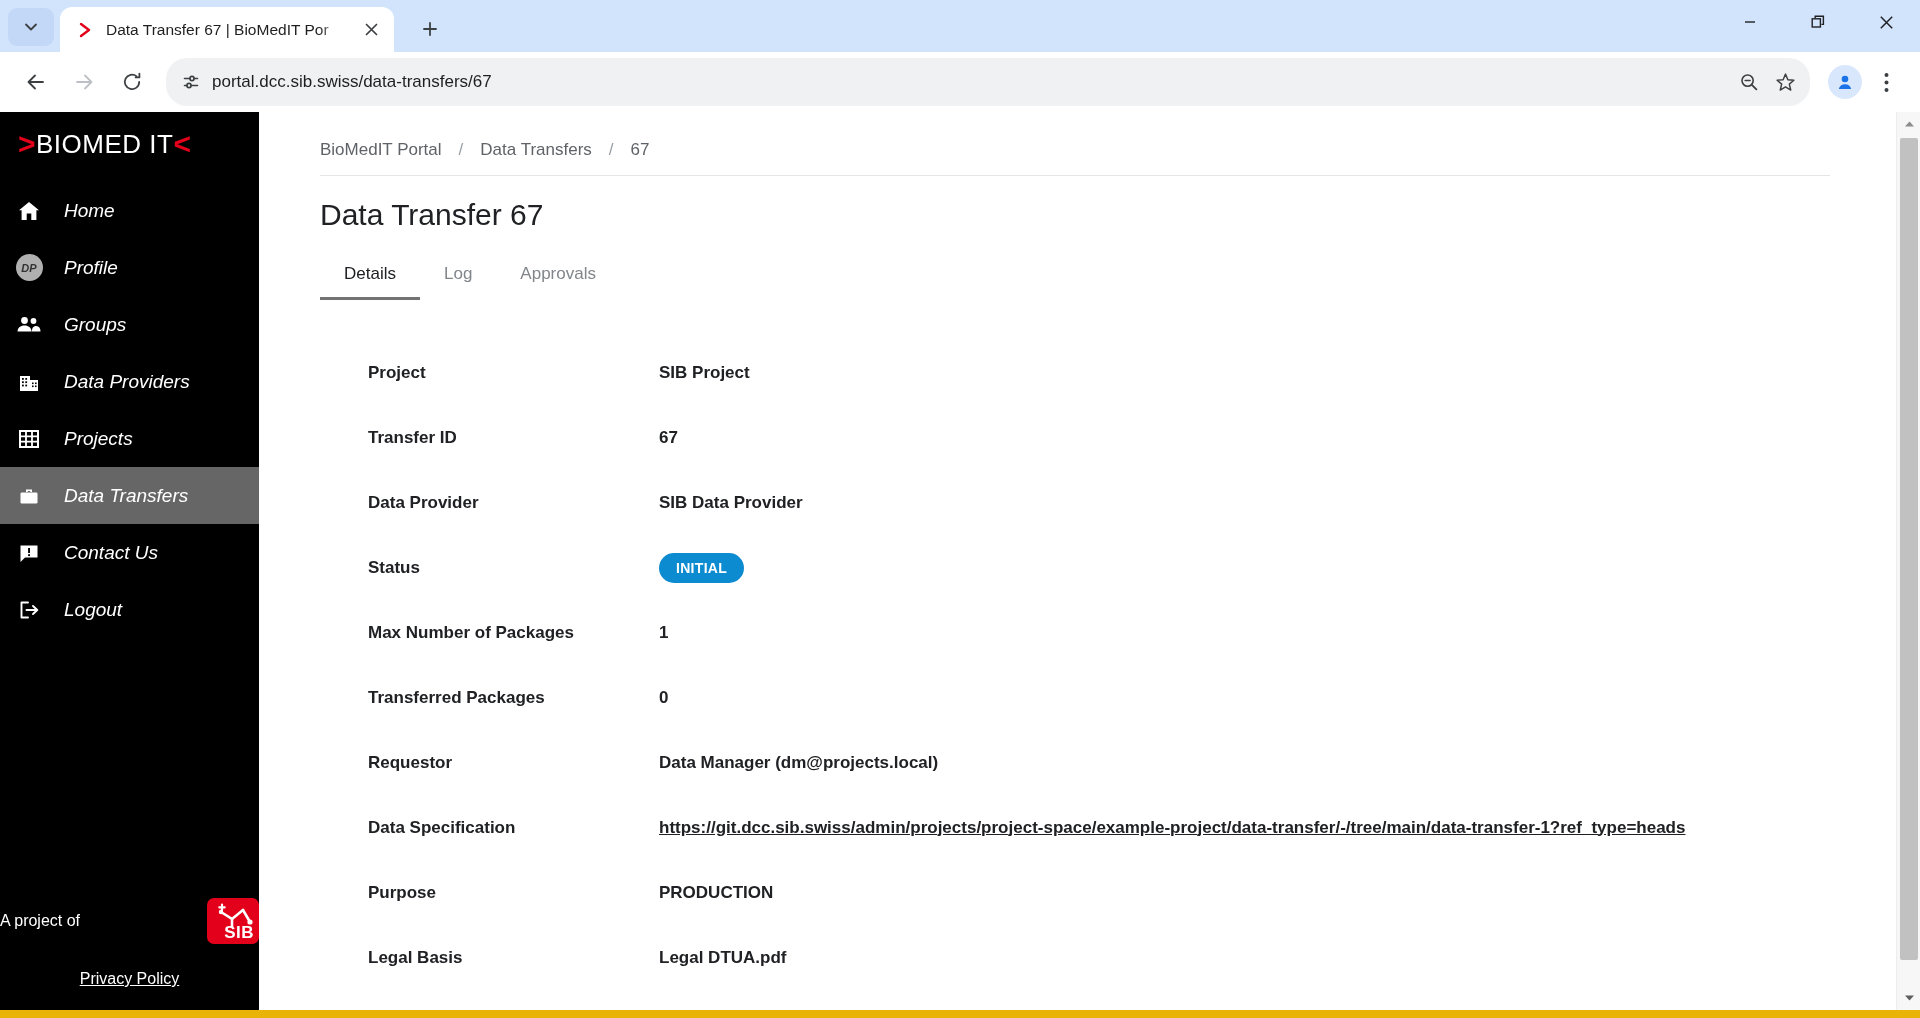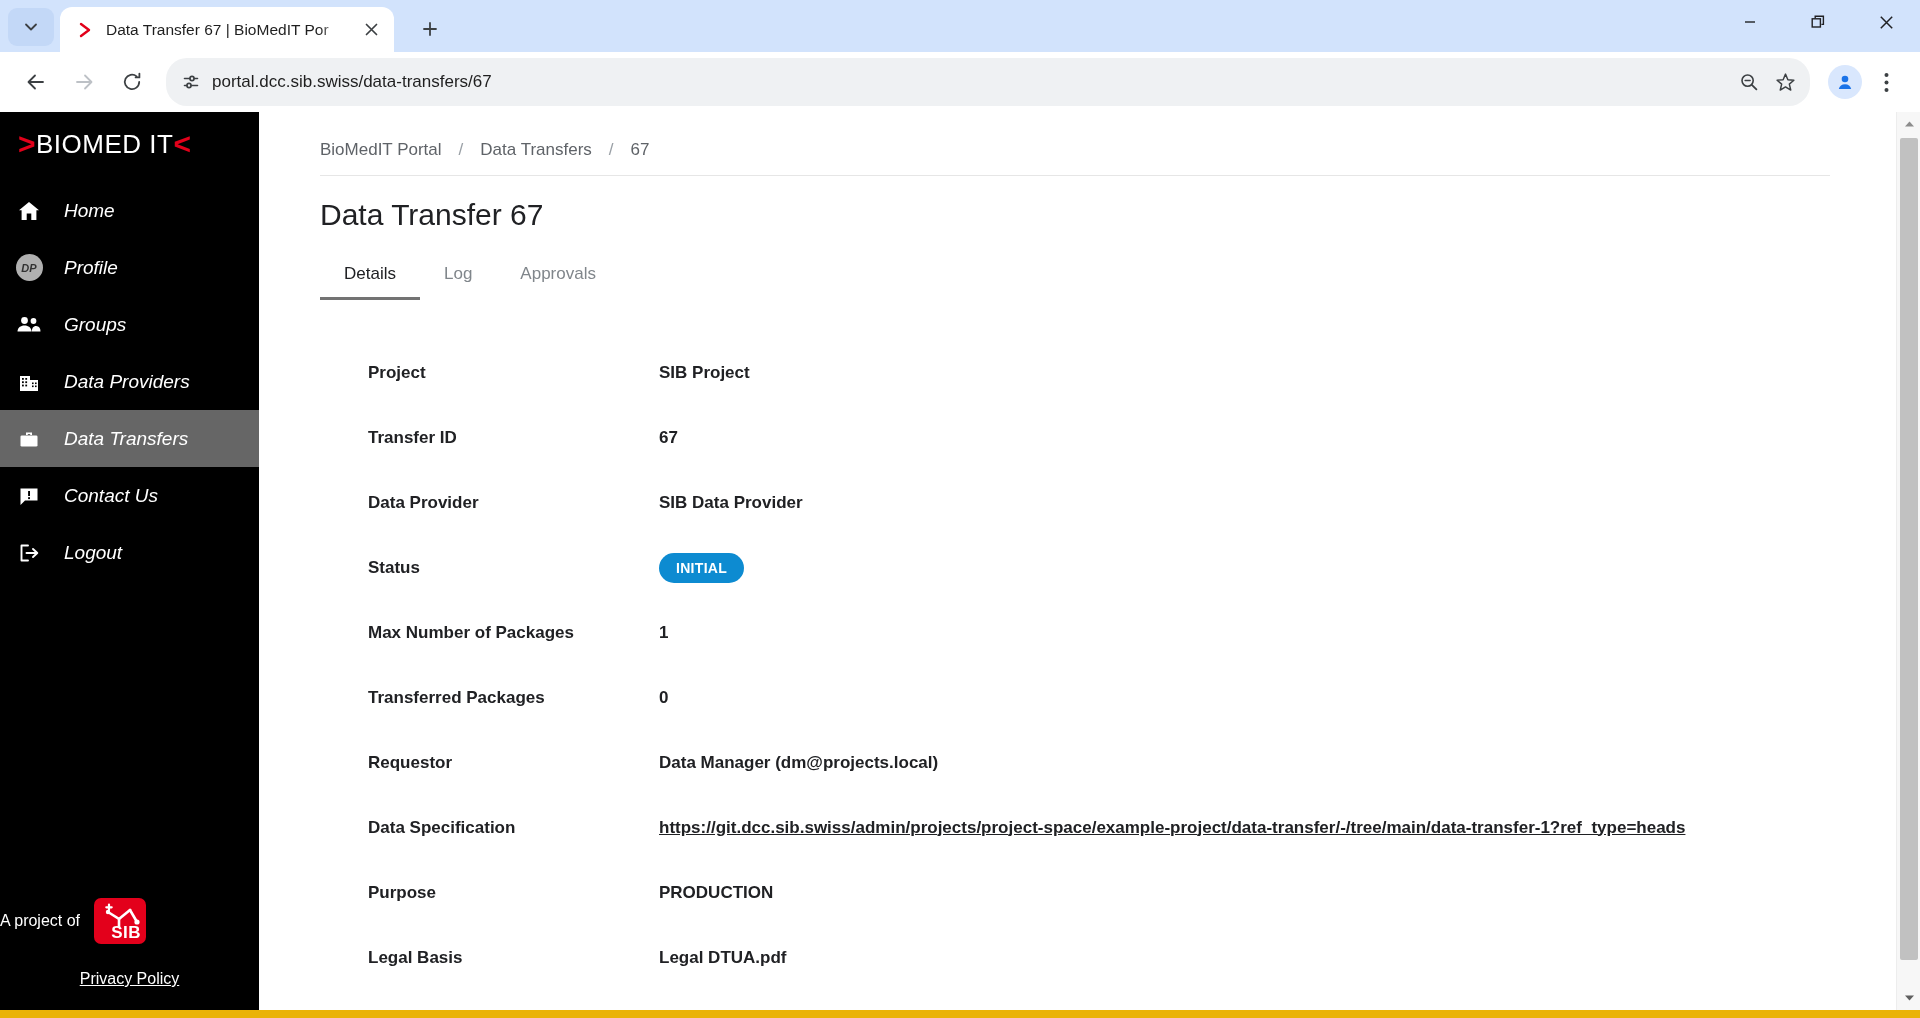"Projects" div.navitem { html: none -> <div> <span> <svg> <rect></rect> <path></path> </svg> </span> <span>Projects</span> </div> }
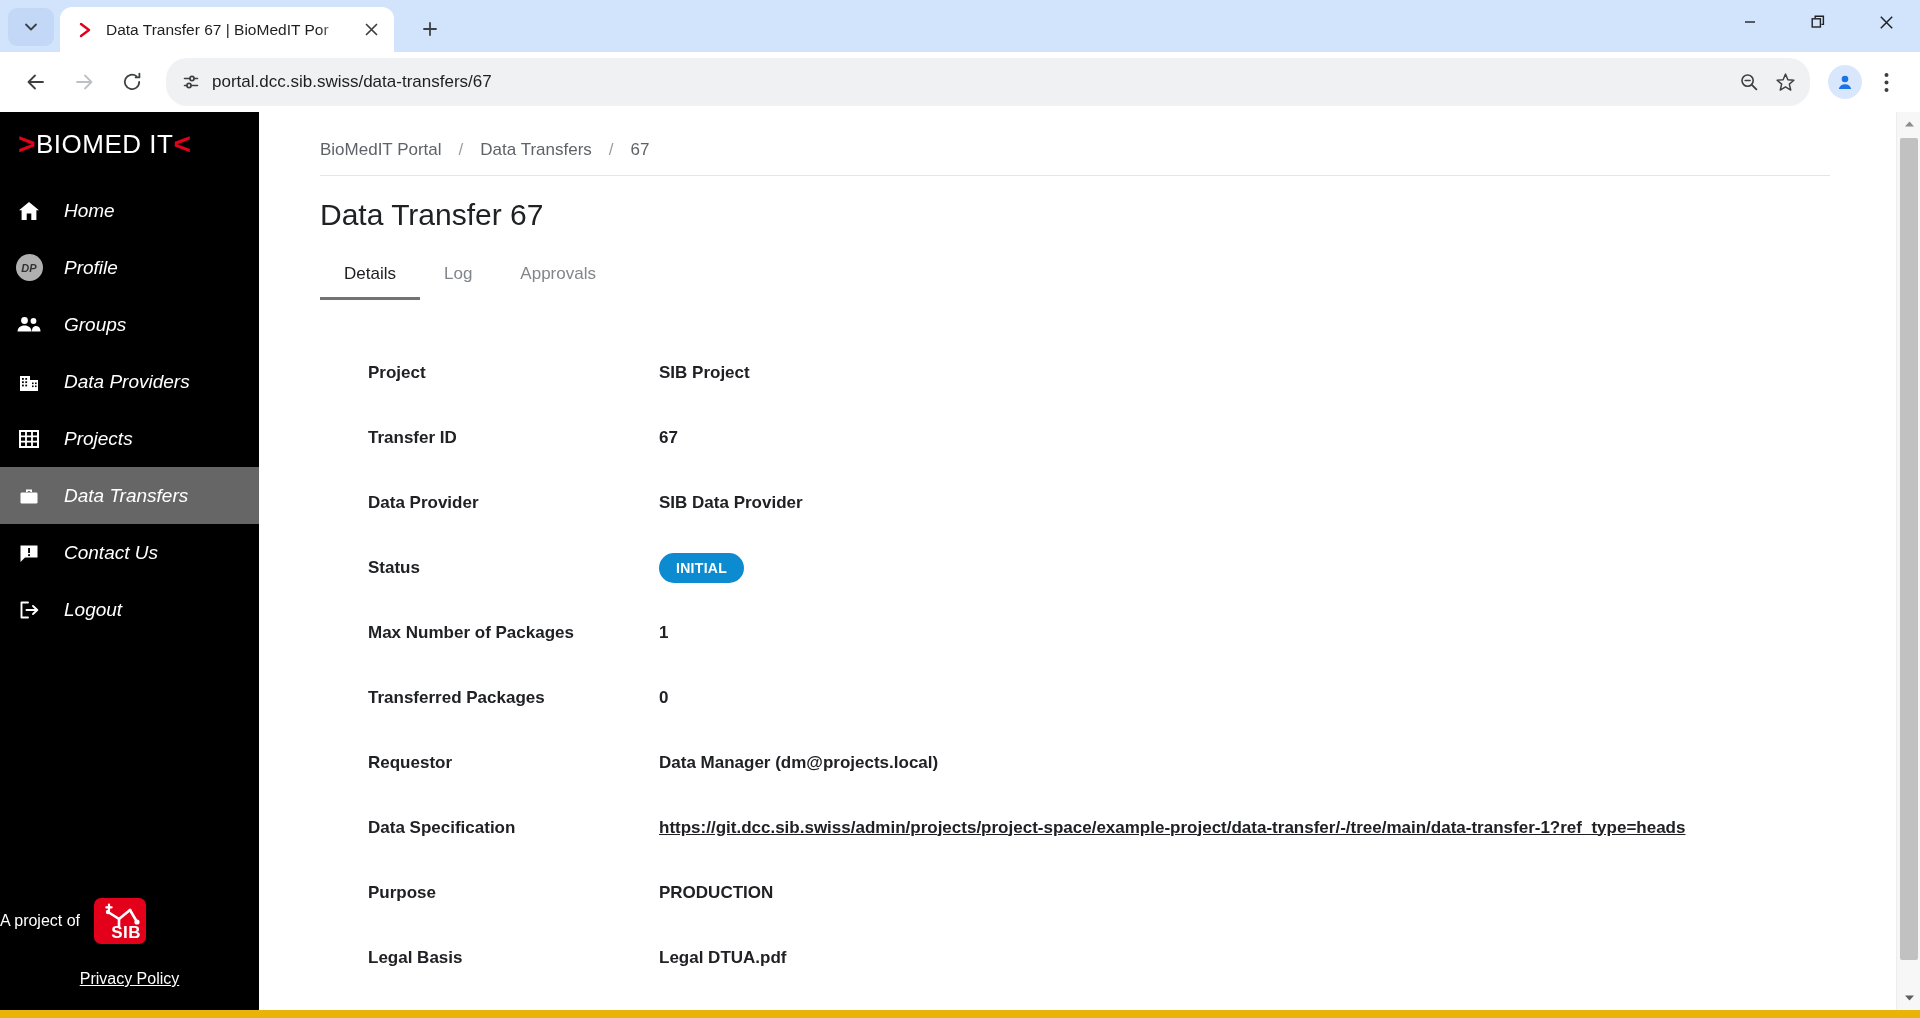"A project of" .proj-row { justify-content: flex-start -> space-between }
